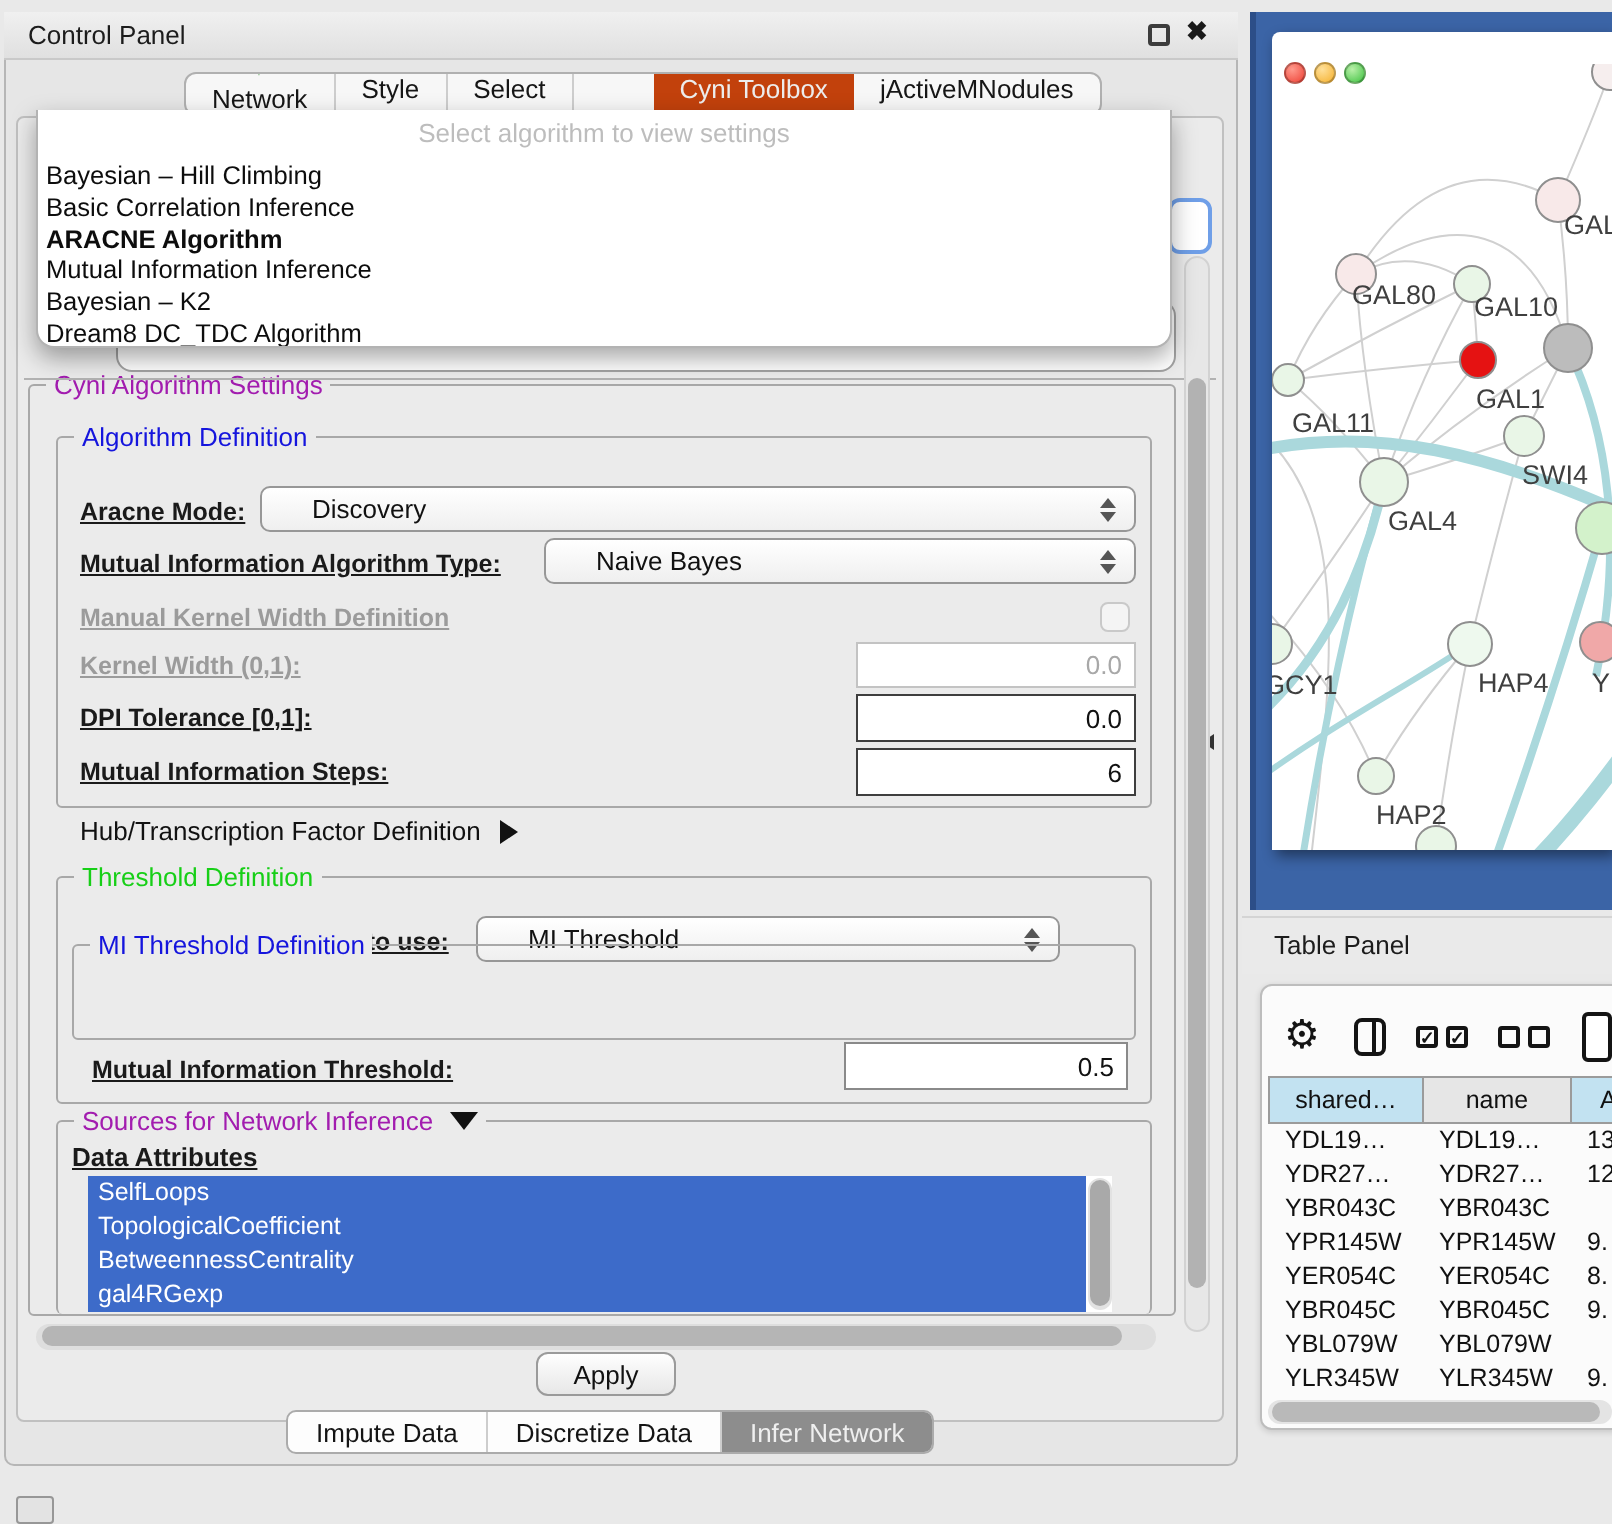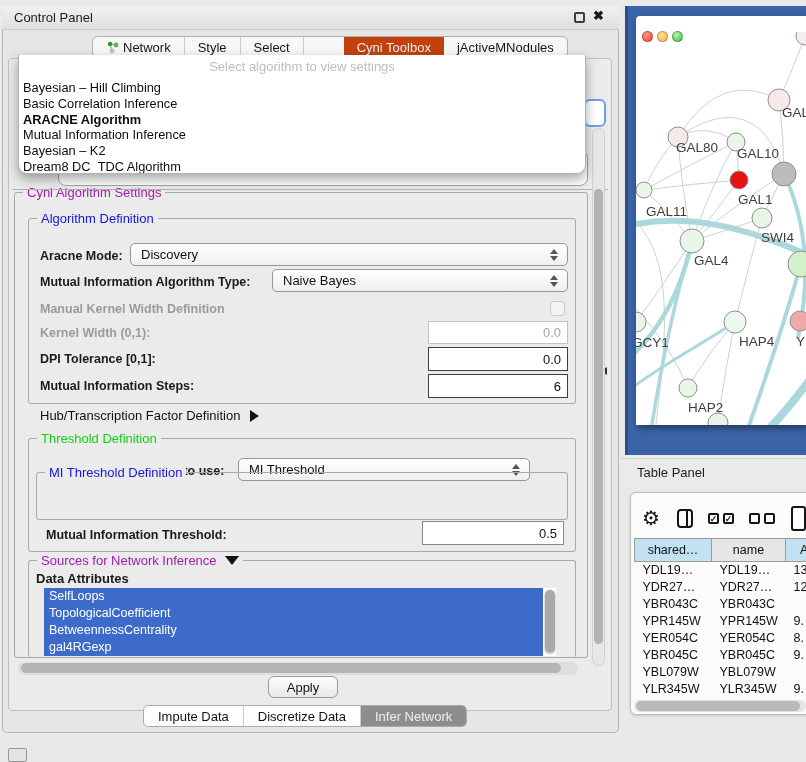"Network" .tab { flex-direction: none -> column }
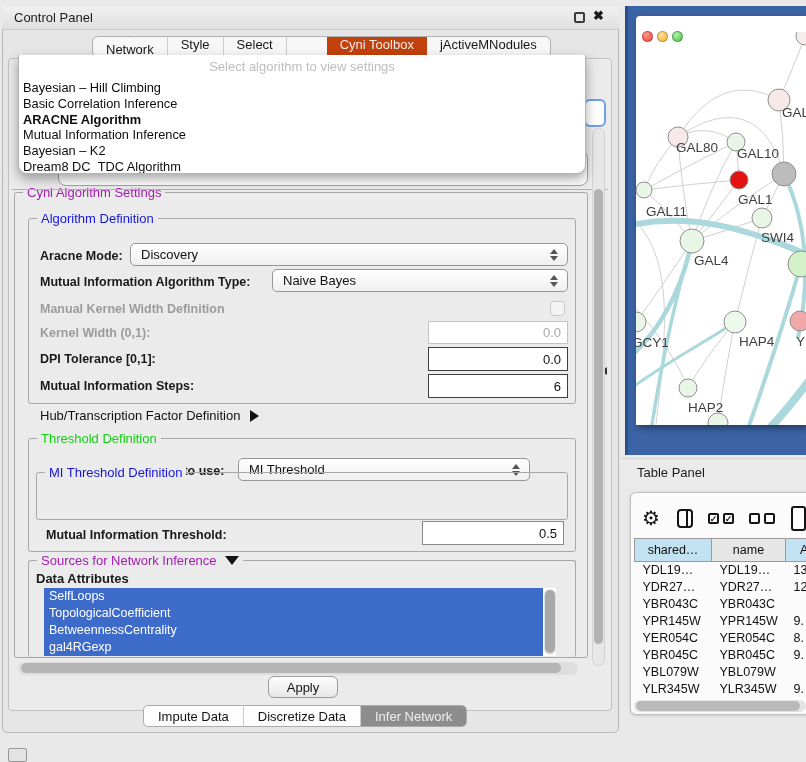"Aracne Mode:" .flabel { text-decoration: none -> underline }
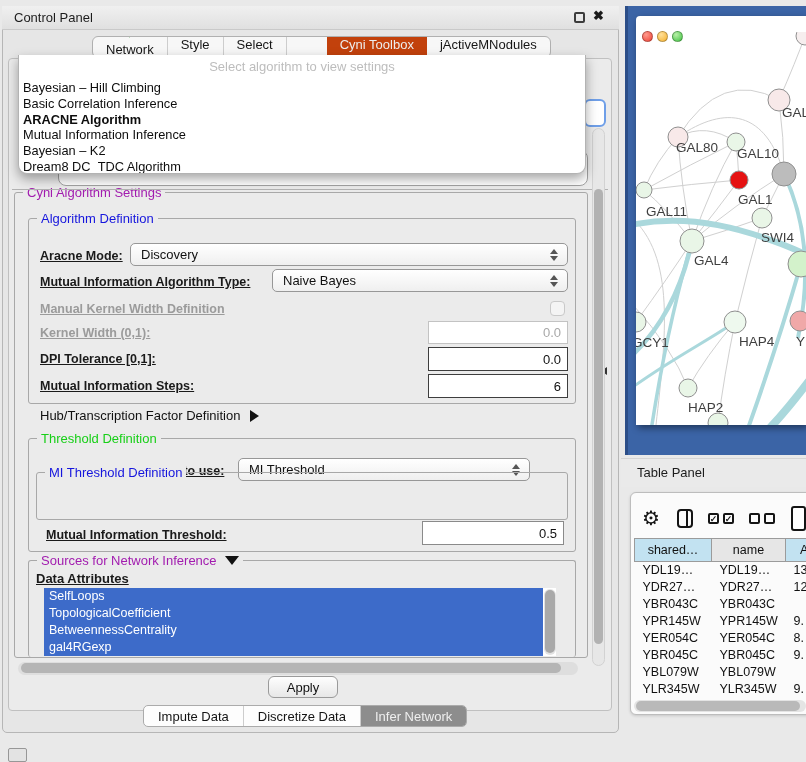"Discovery" .combo { padding-left: 10px -> 25px }
